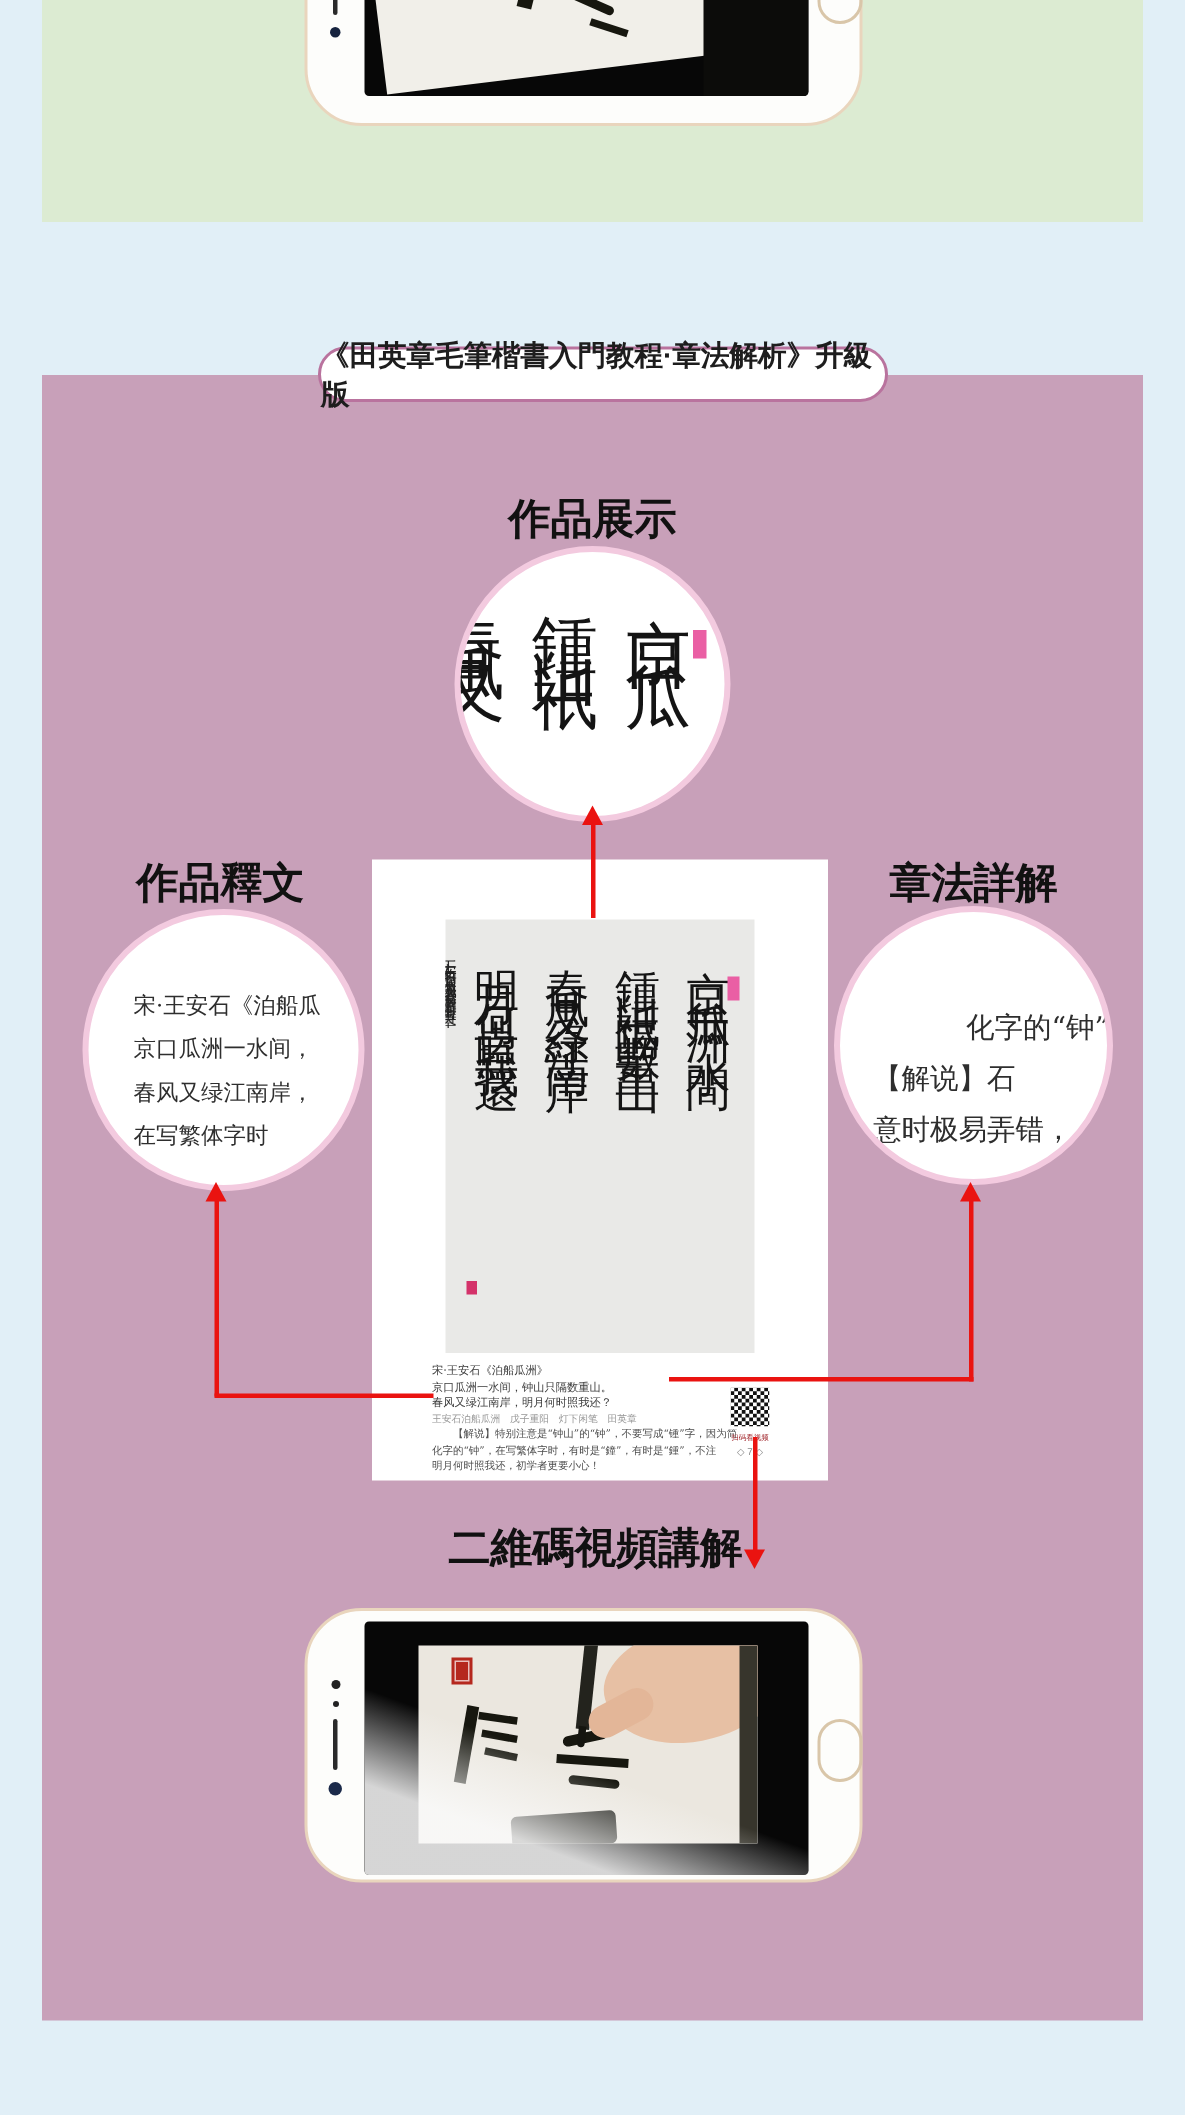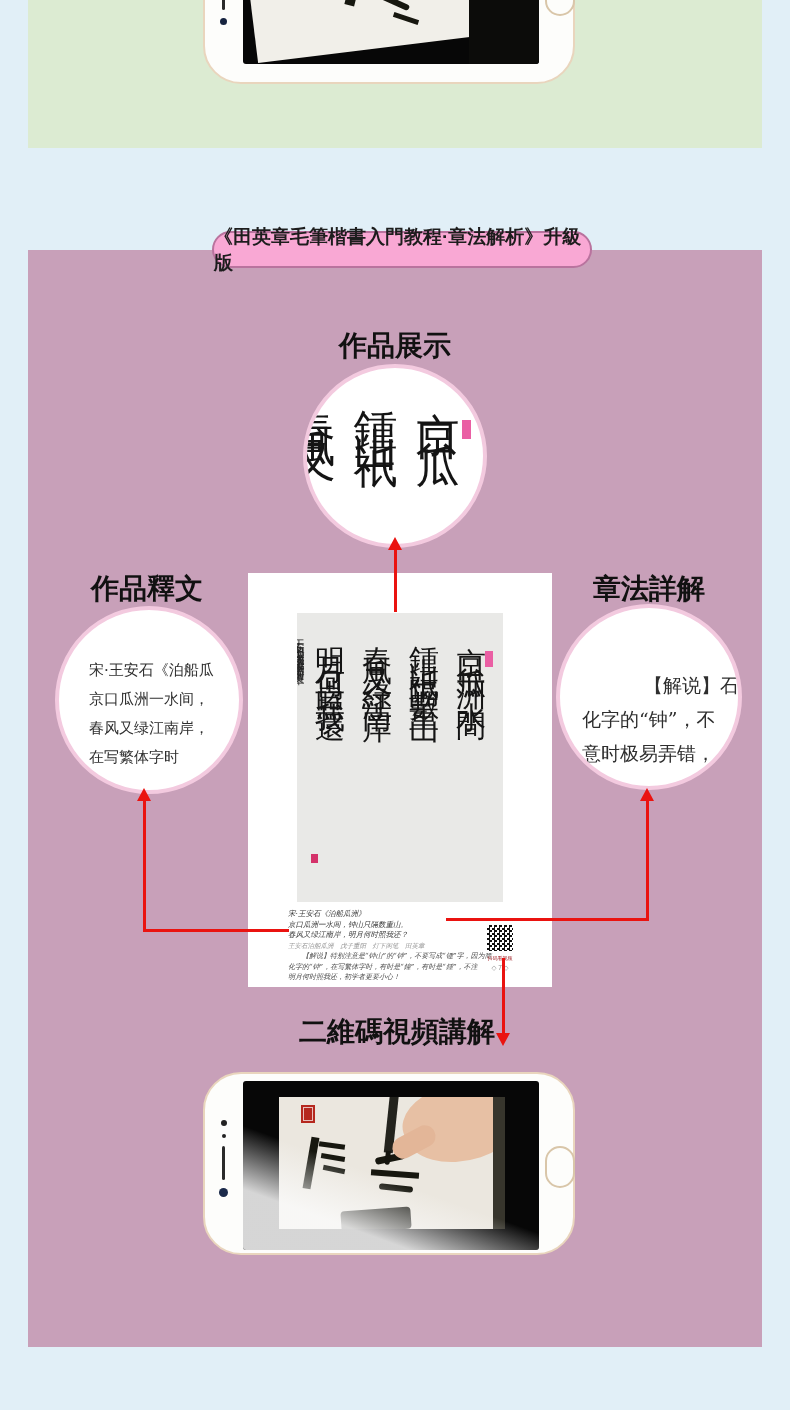"《田英章毛筆楷書入門教程·章法解析》升級版" .pill { background: #f9a8d4 -> #ffffff }
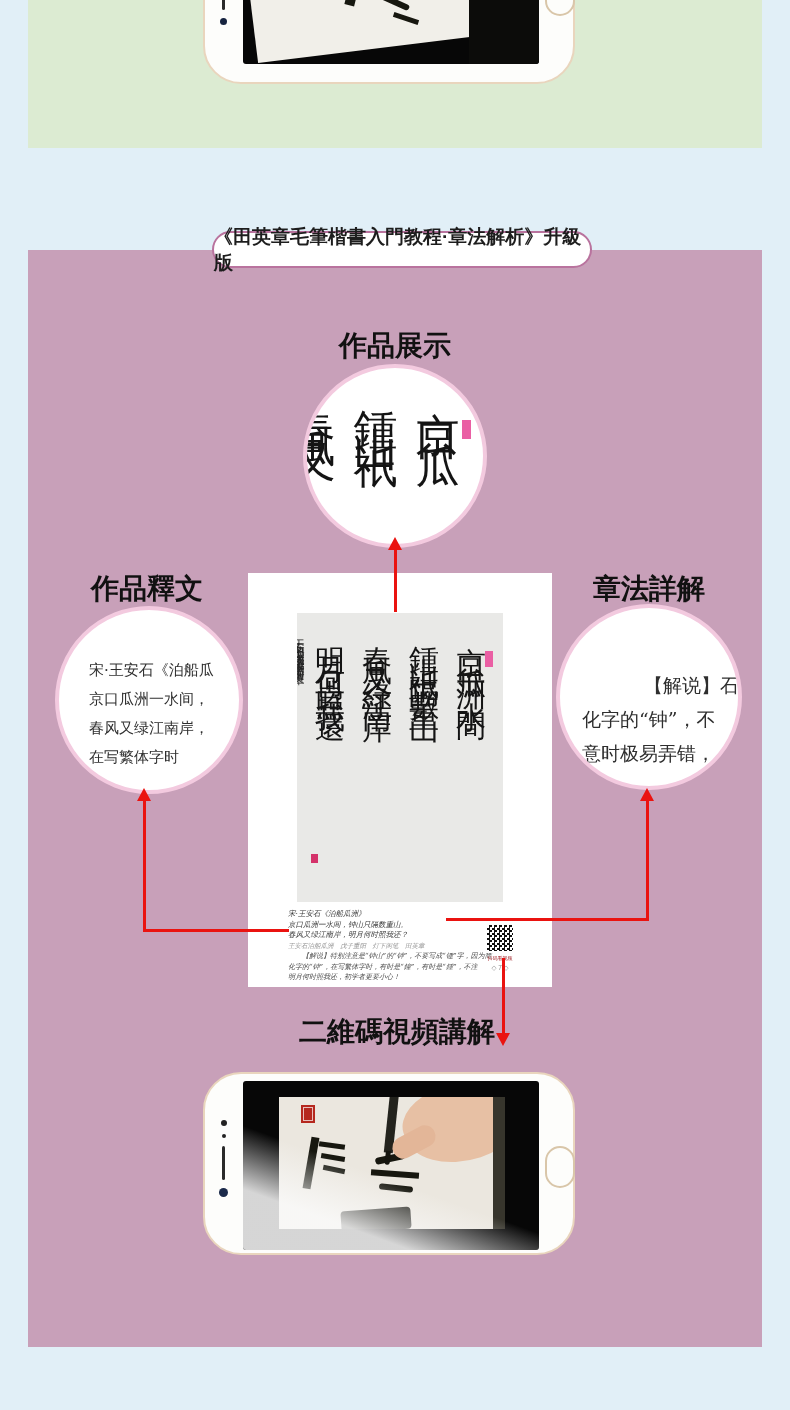"【解说】石" div.rc-line { order: before "化字的“钟”，不" -> after "化字的“钟”，不" }
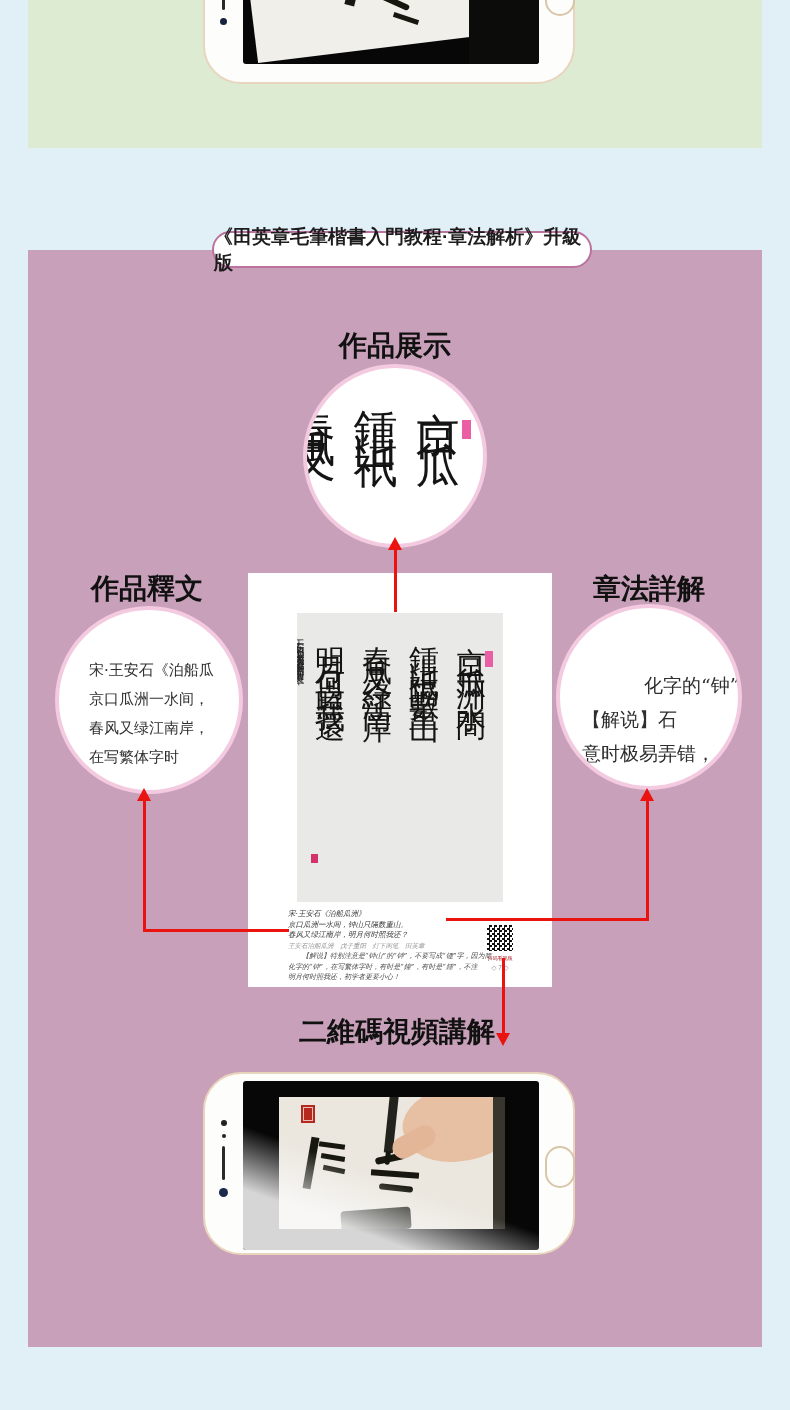"宋·王安石《泊船瓜洲》" .caption { font-style: italic -> none }
